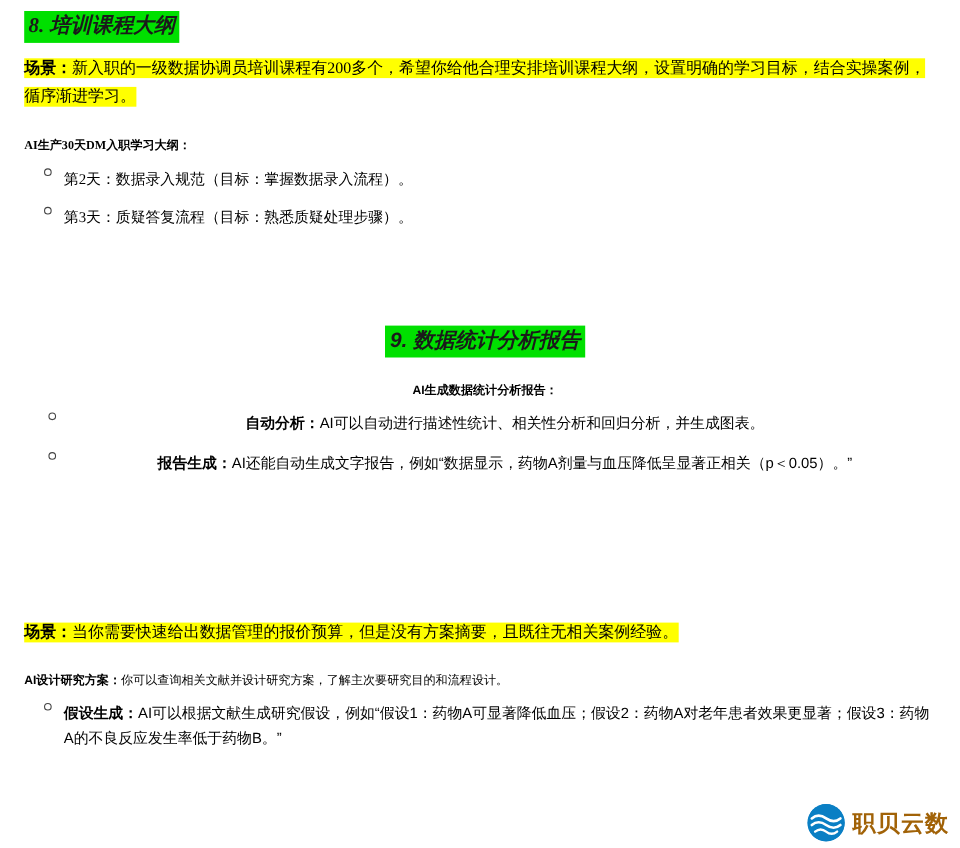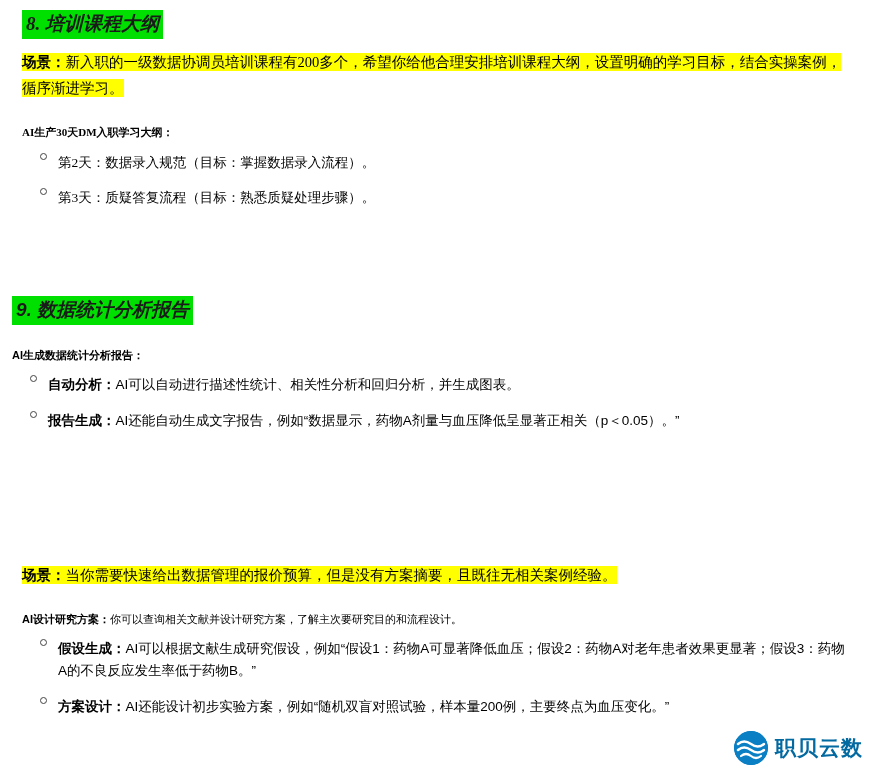"9. 数据统计分析报告" .sec9 { left: 12px -> 26px; text-align: none -> center }
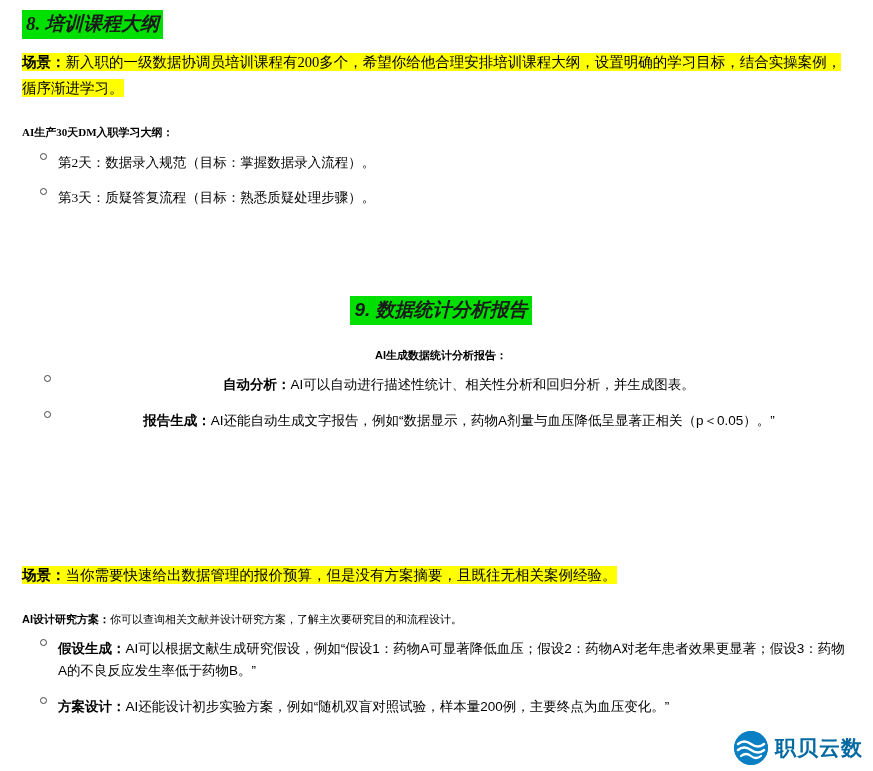"方案设计：AI还能设计初步实验方案，例如“随机双盲对照试验，样本量200例，主要" li { html: <li><span></span><span>方案设计：</span><span>AI还能设计初步实验方案，例如“随机双盲对照试验，样本量200例，主要终点为血压变化。”</span></li> -> none }
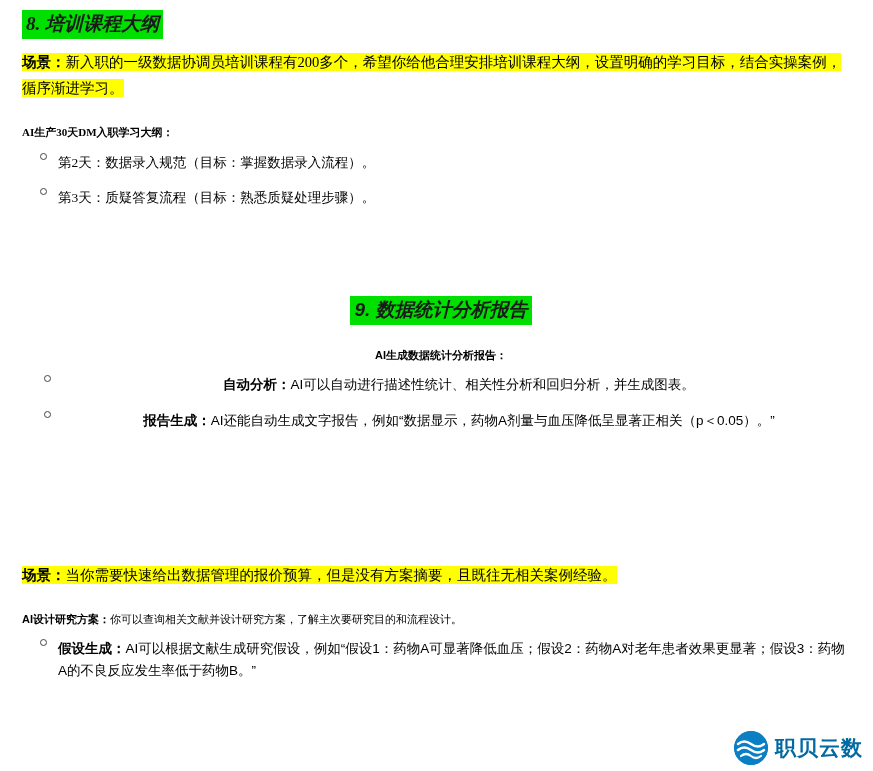"职贝云数" .logo .brand { color: #0369a1 -> #a16207 }
